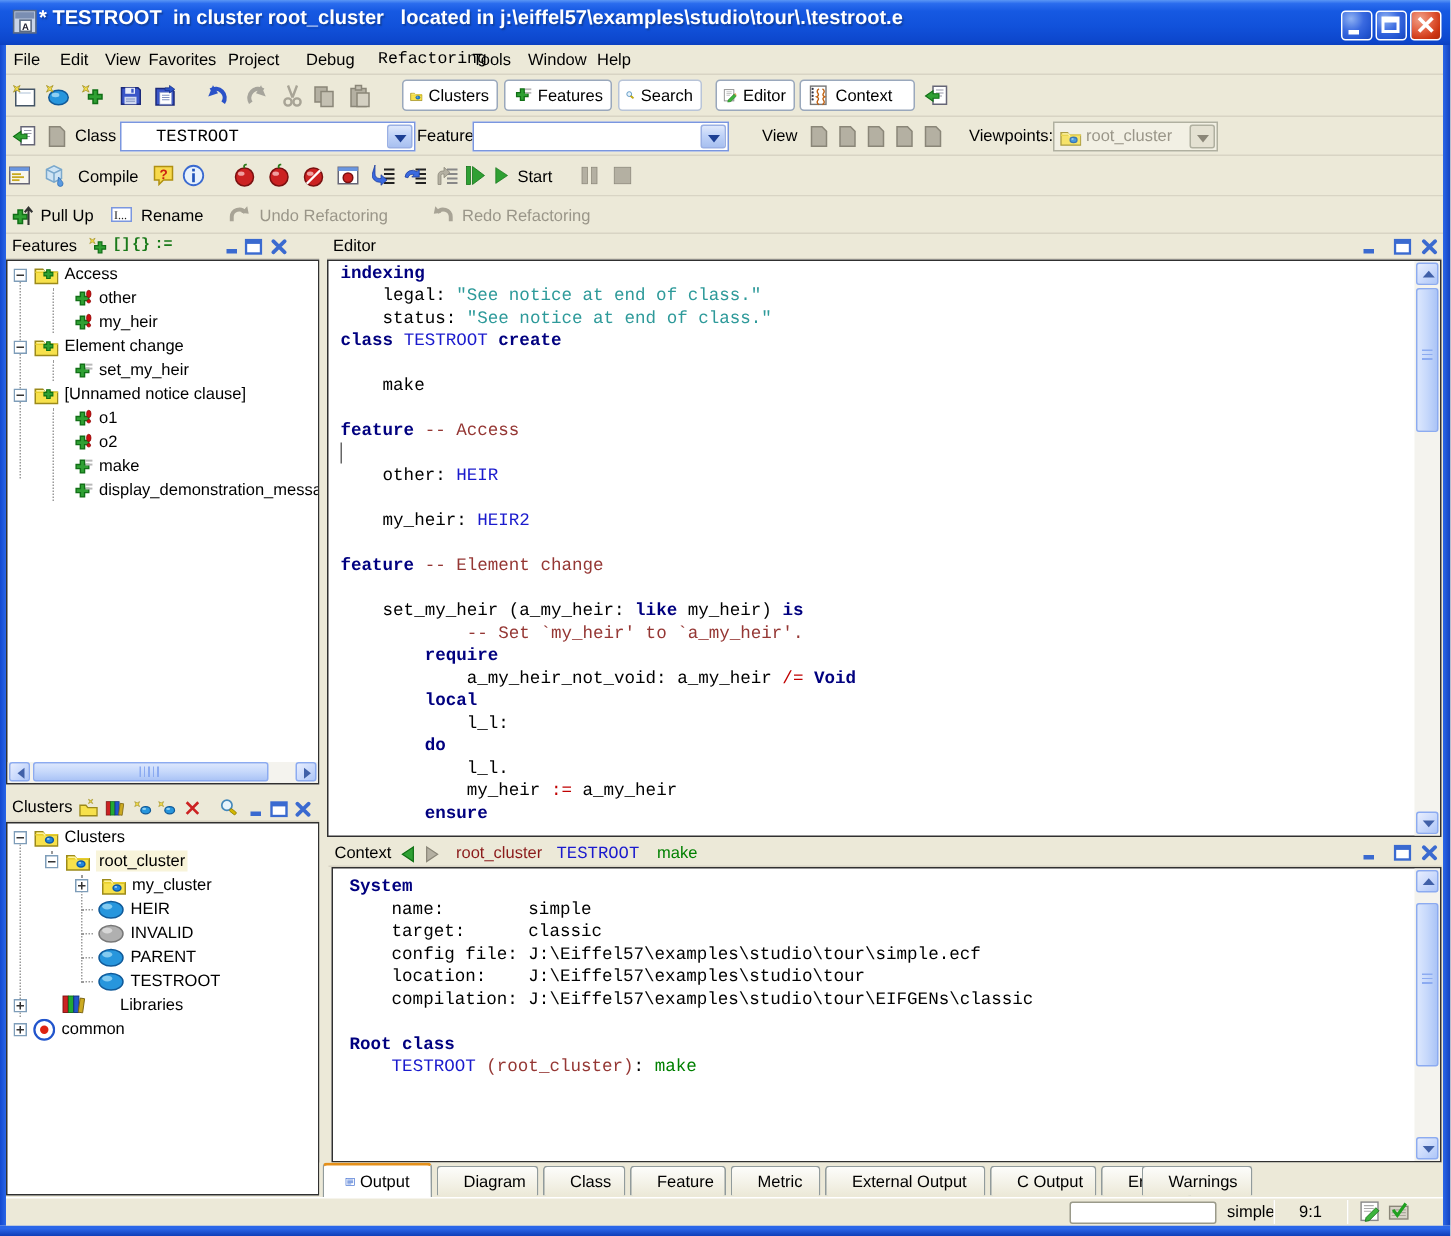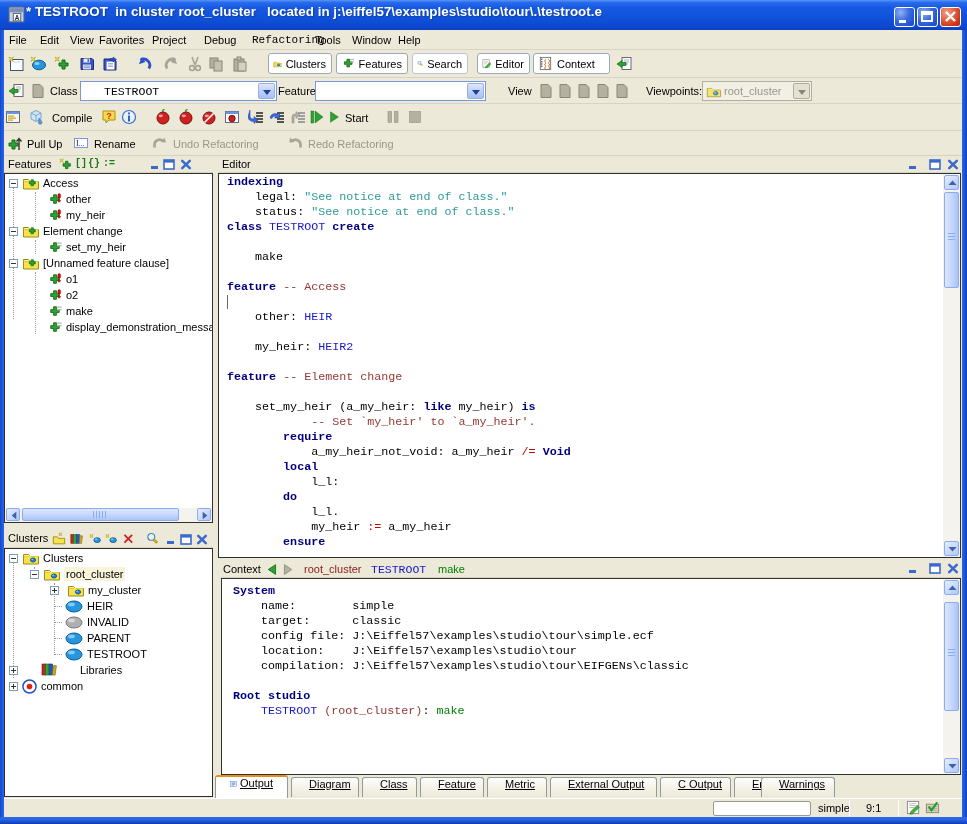"[Unnamed feature clause]" span.txt { text: feature -> notice }
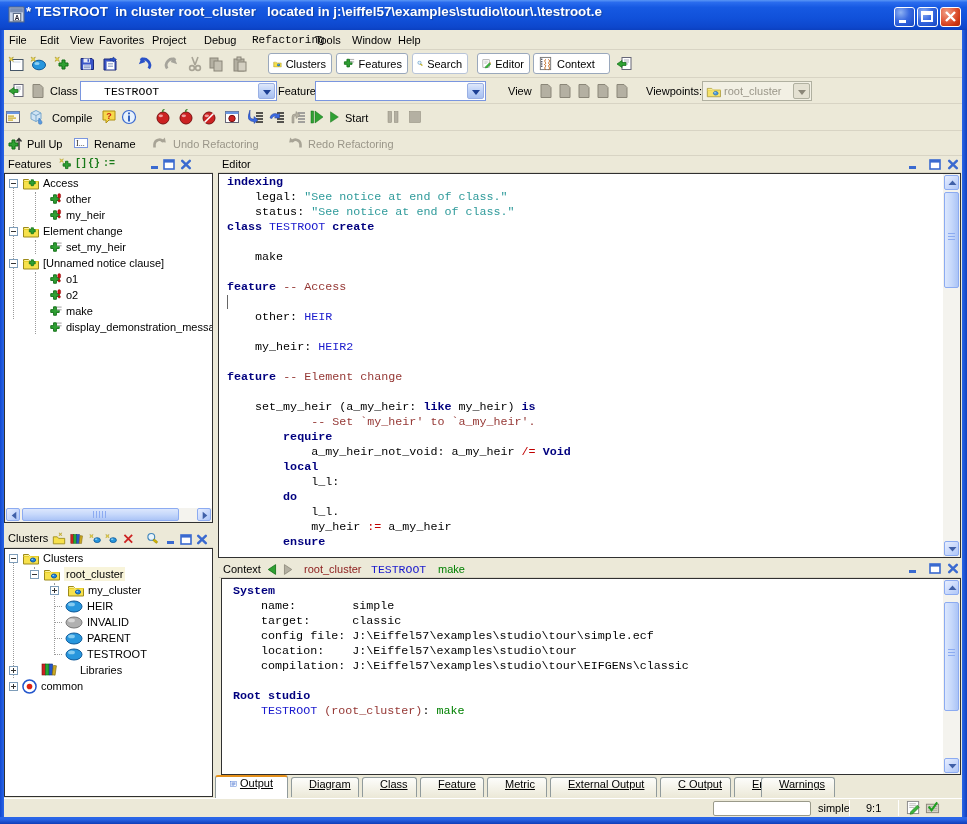"Root studio" span.kw { text: studio -> class }
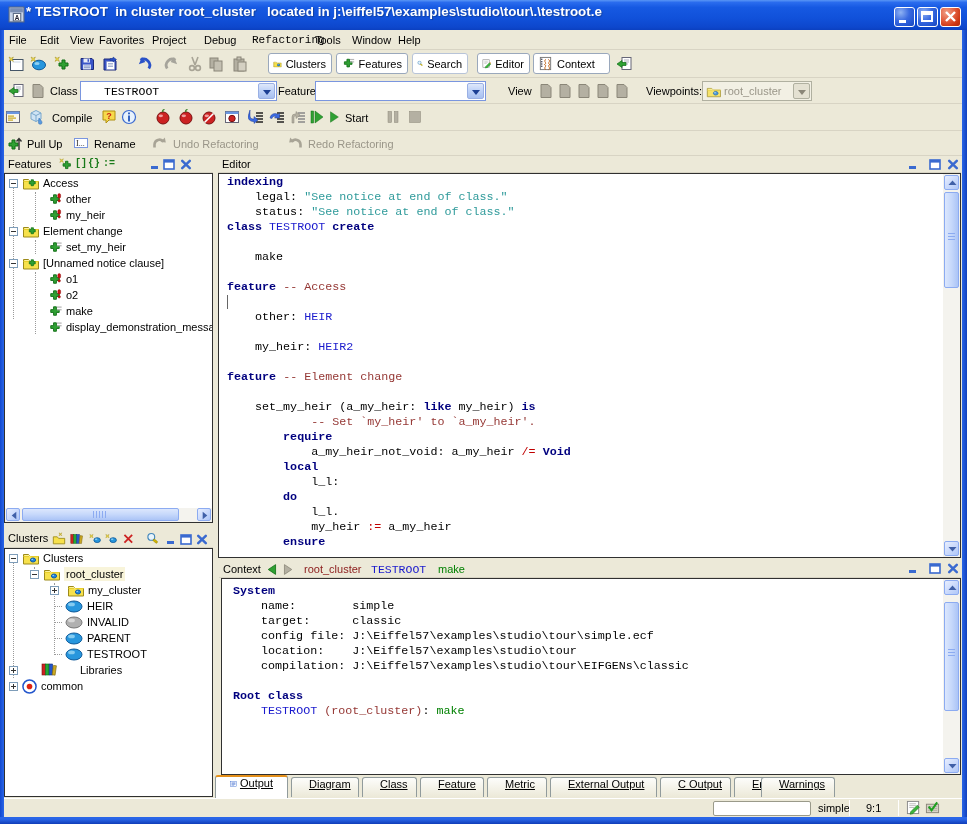"Output" .tab { align-items: flex-start -> center; text-decoration: underline -> none }
